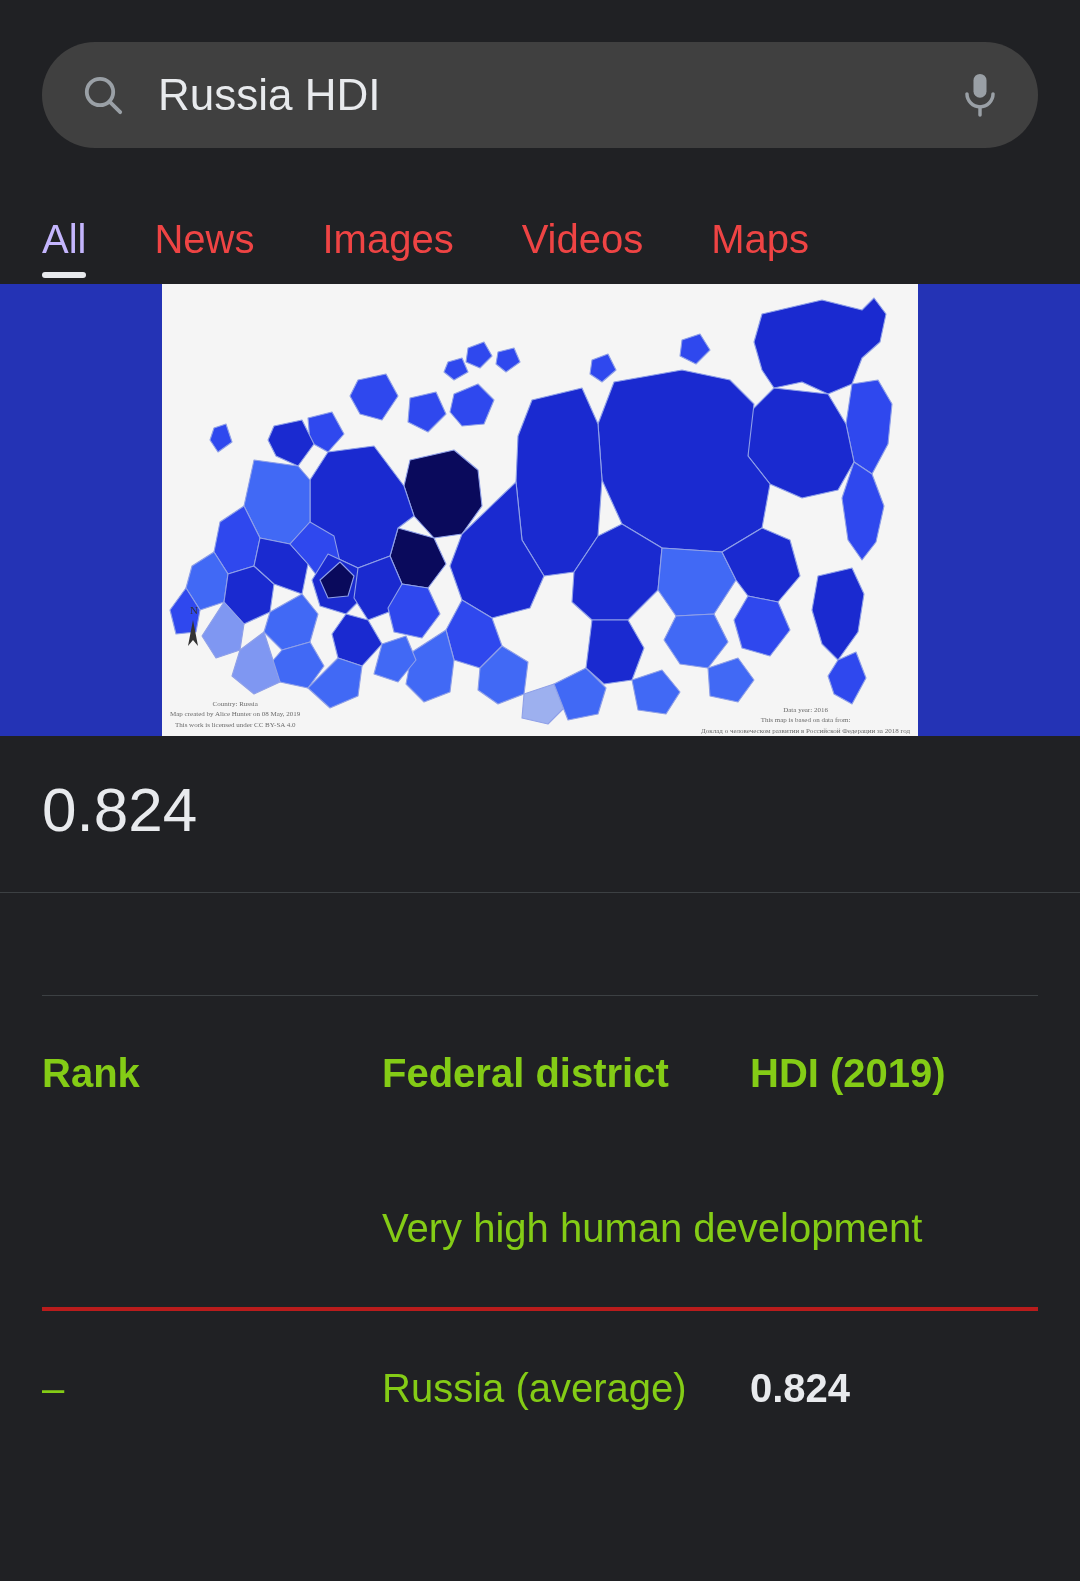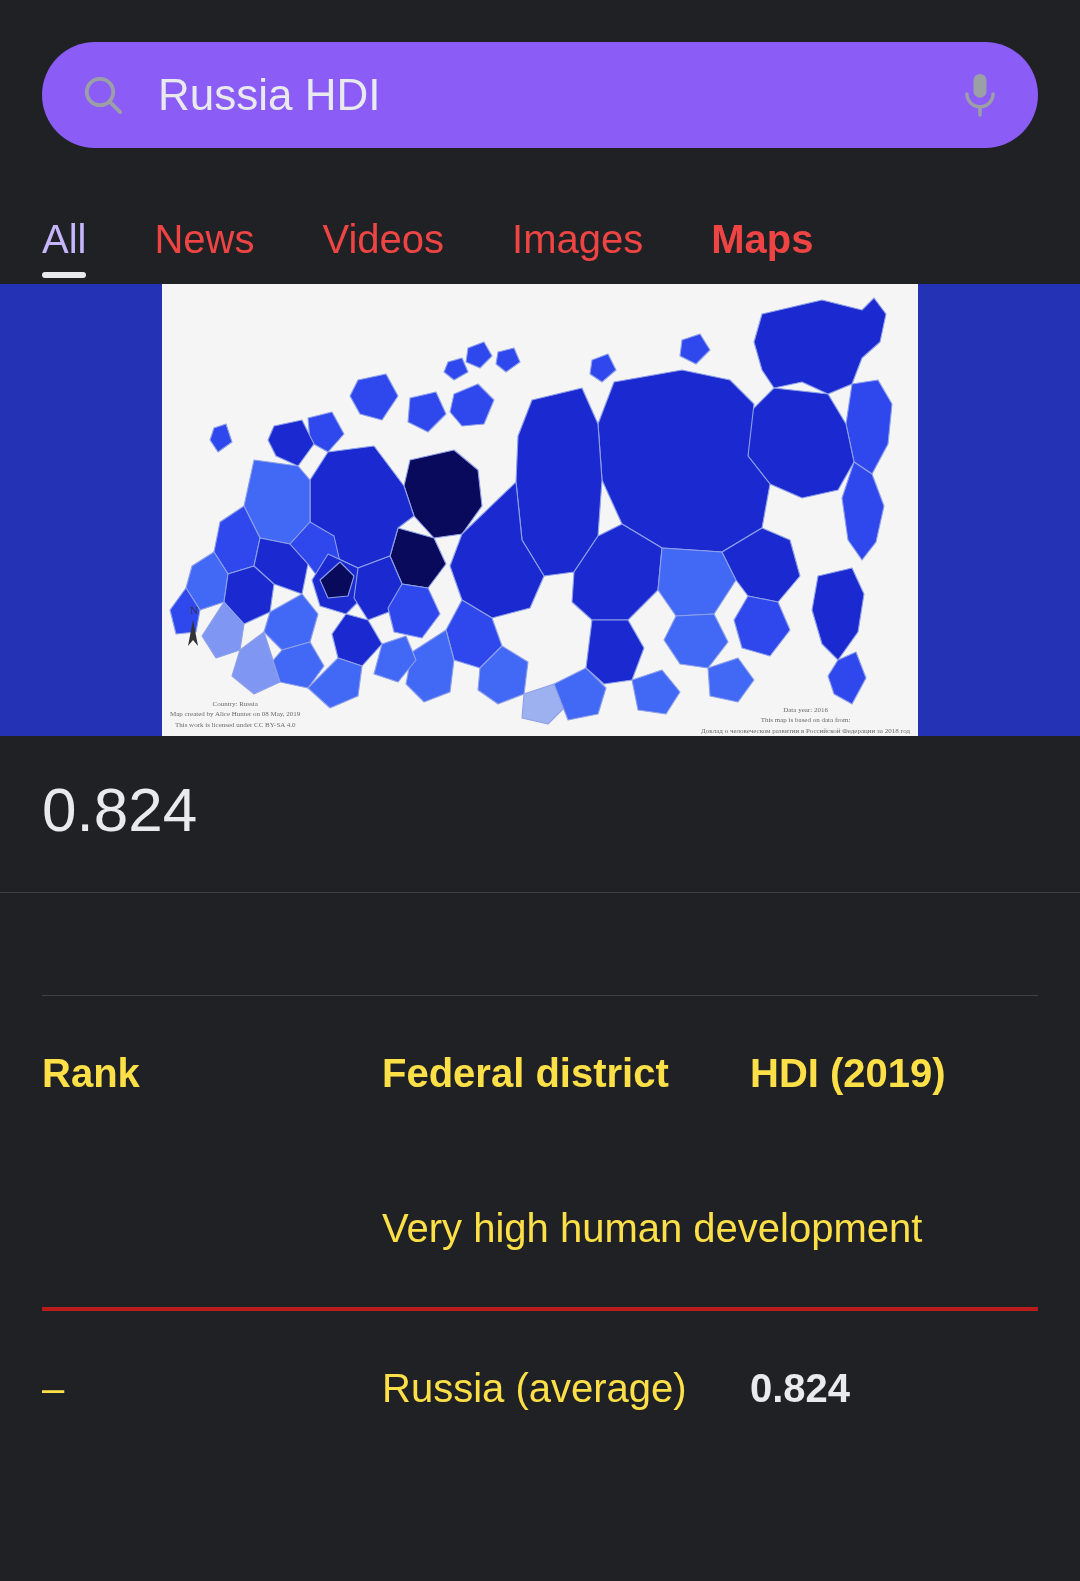"Russia HDI" #search-pill { background: #8b5cf6 -> #404040 }
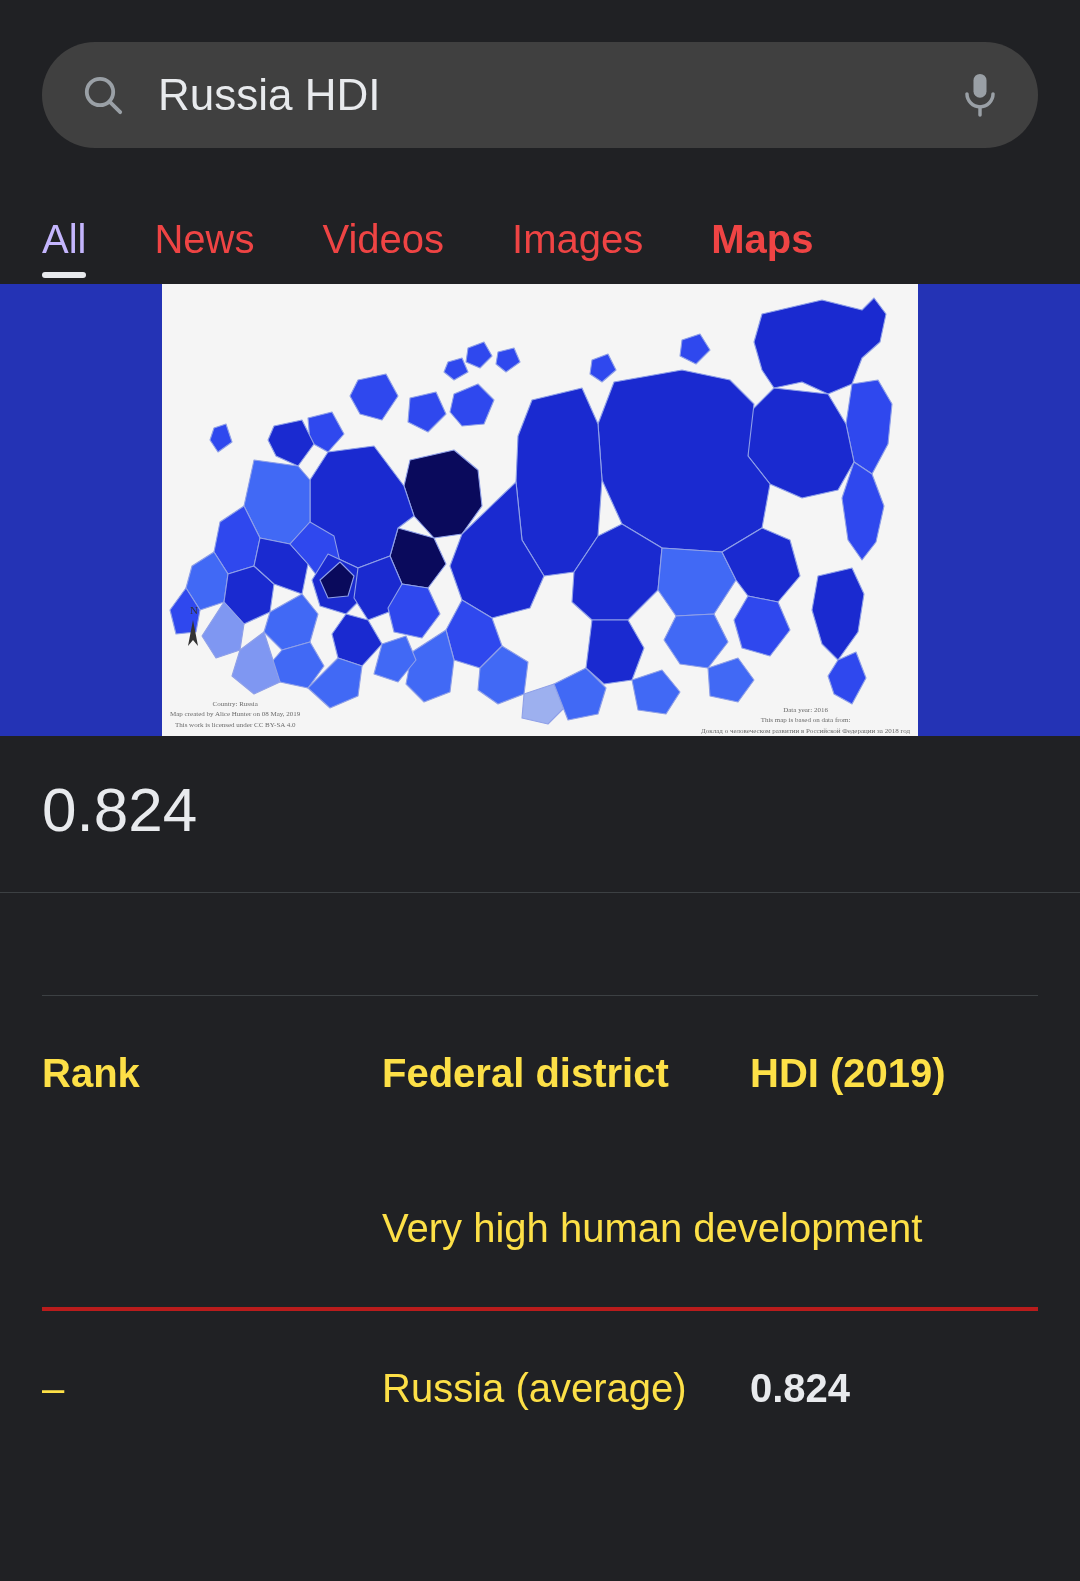"Videos" div.tab { order: before "Images" -> after "Images" }
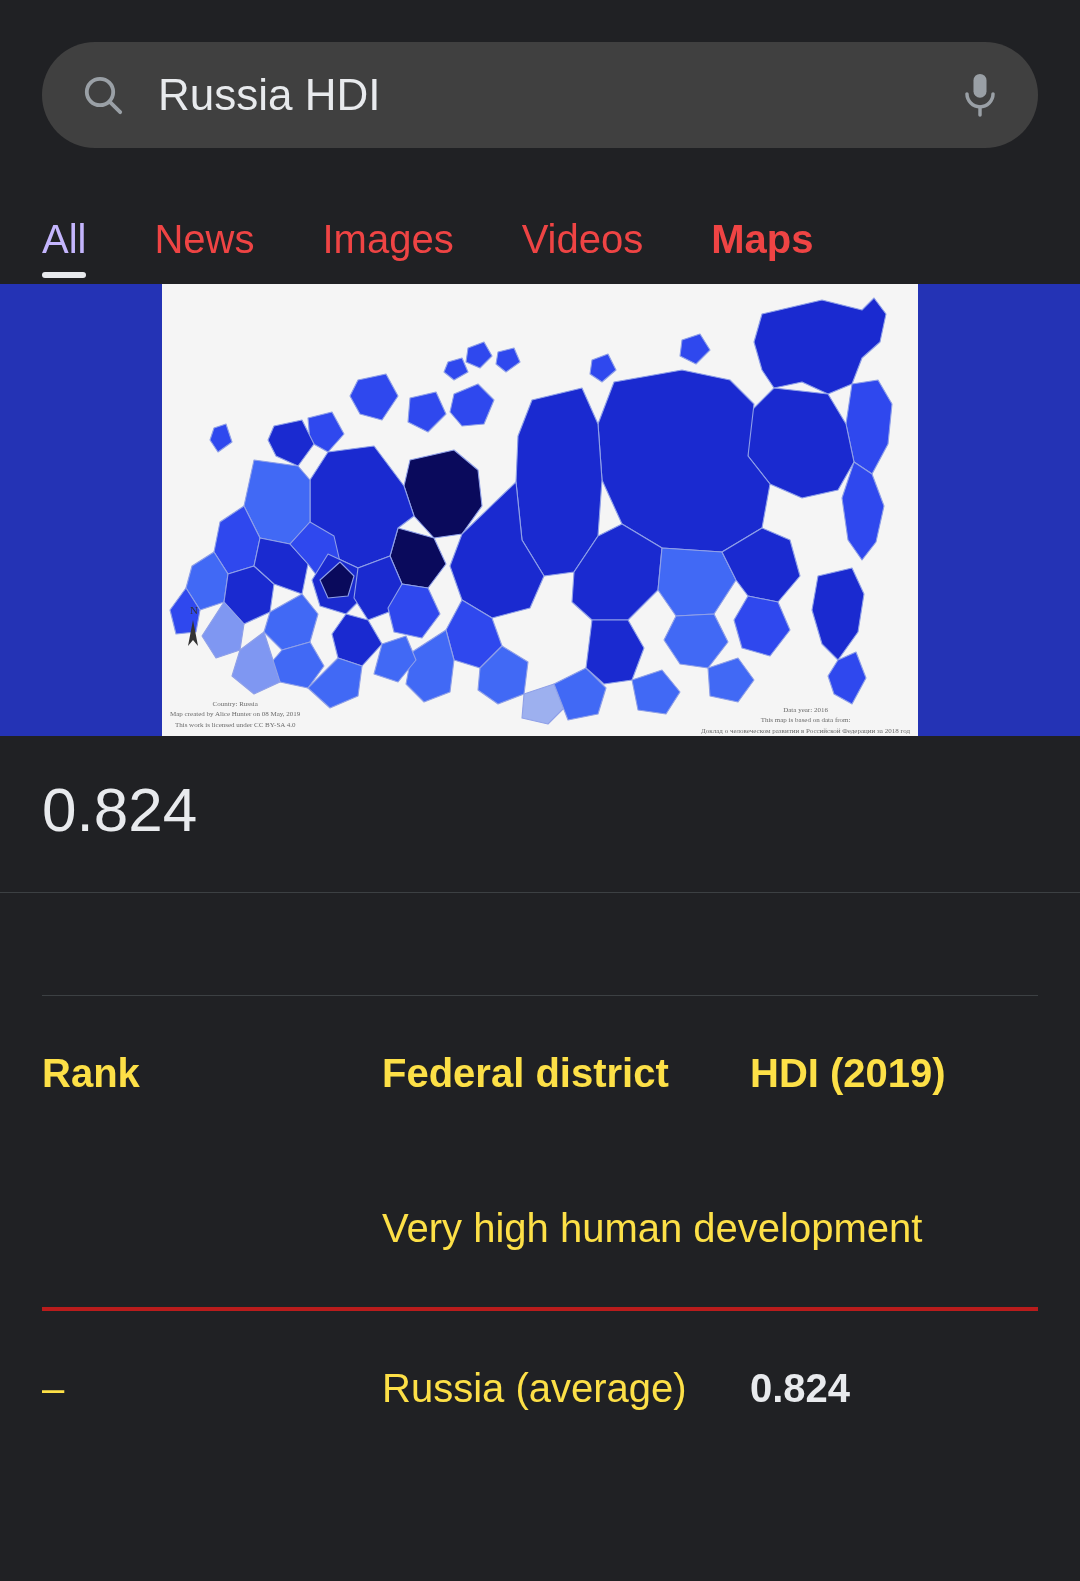"Maps" .tab:last-child { font-weight: bold -> none }
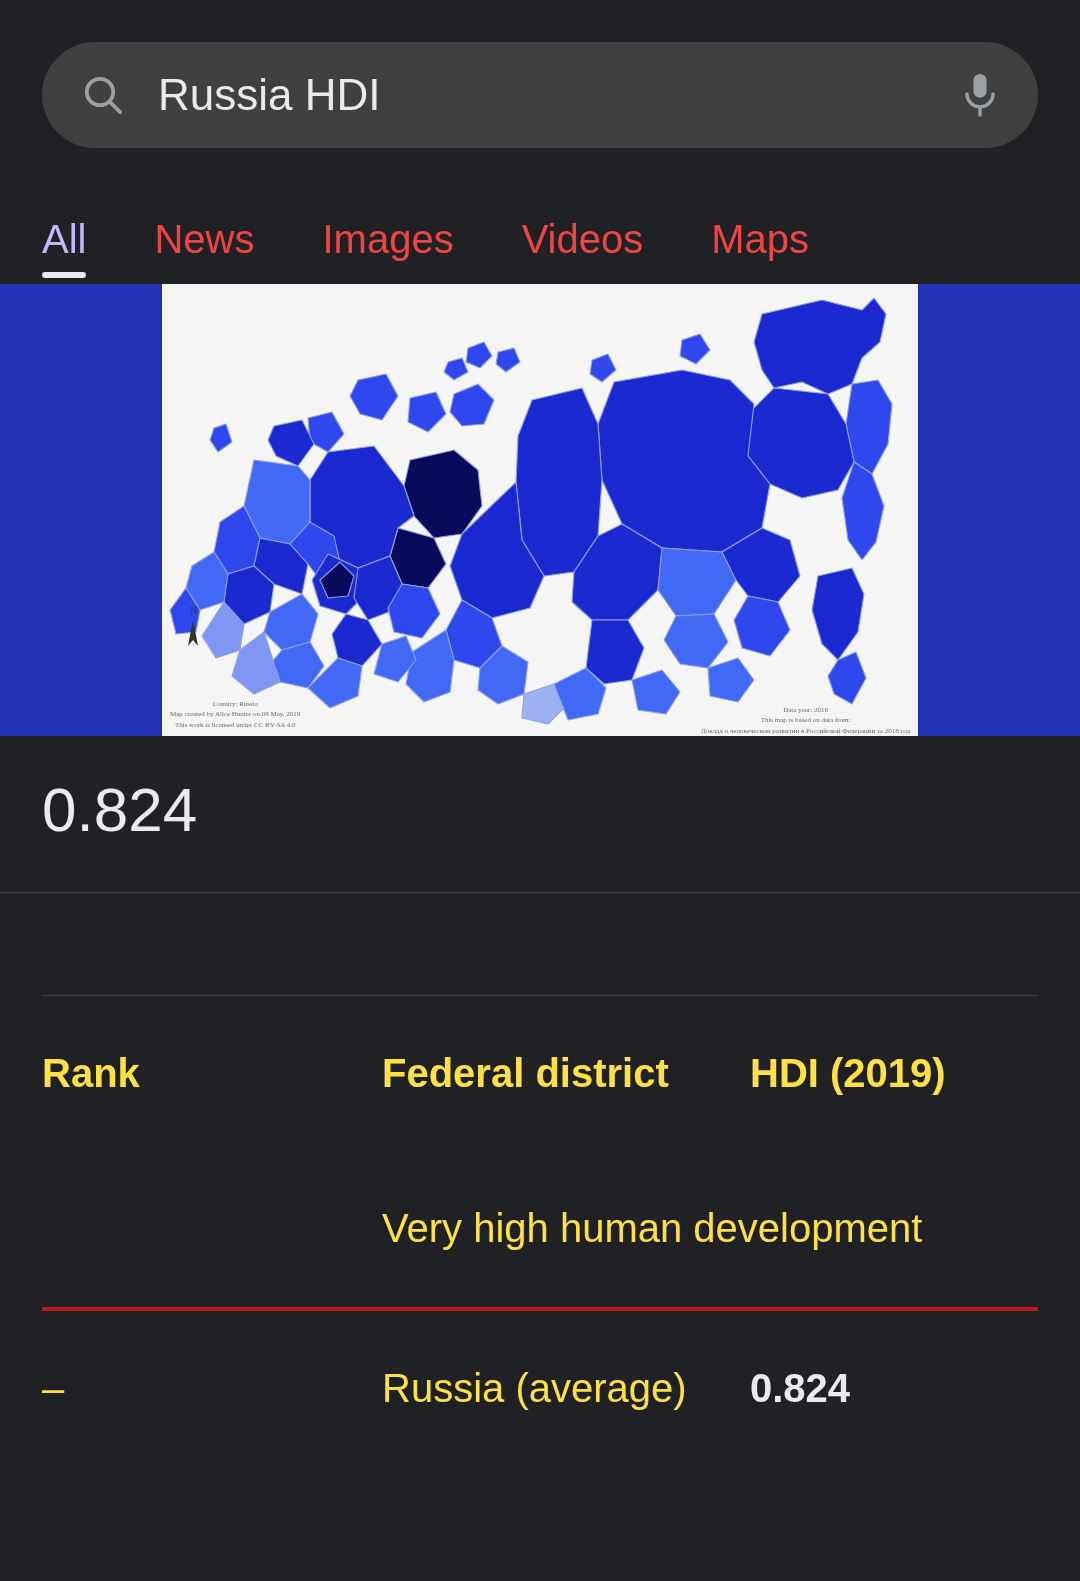"Rank" #hdi-table th, #hdi-table td { color: #fde047 -> #84cc16 }
